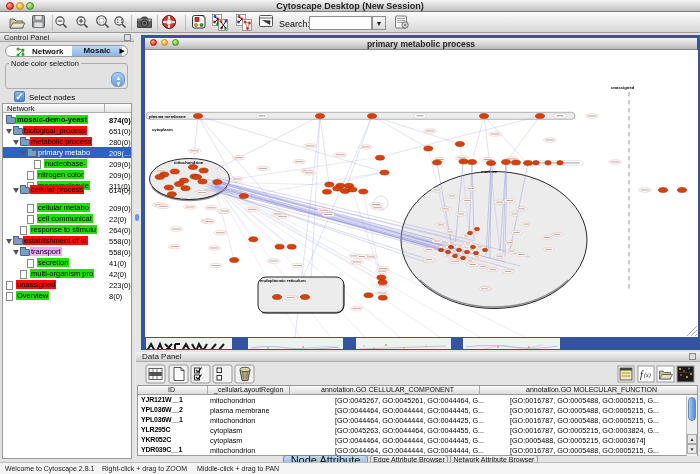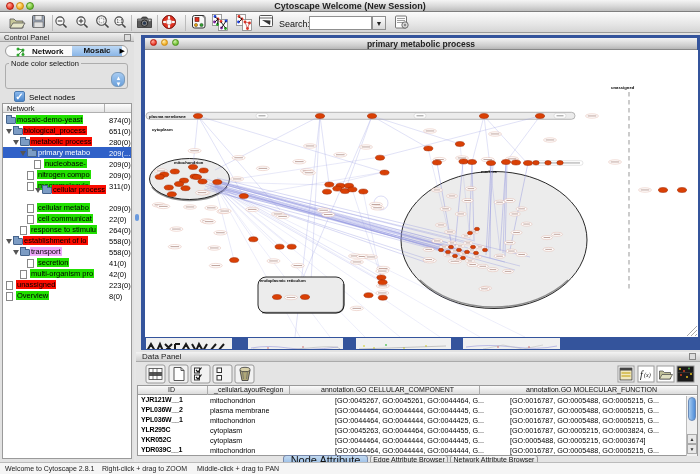"Cytoscape Welcome (New Session)" div.t { text: Welcome -> Desktop }
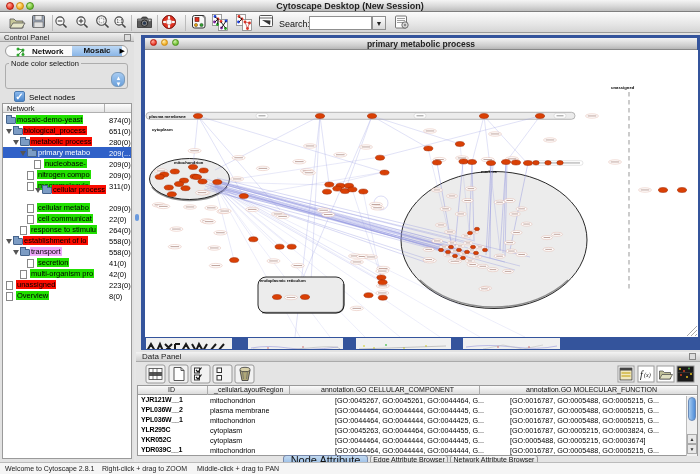"mosaic-demo-yeast" div.trow { font-weight: none -> bold }
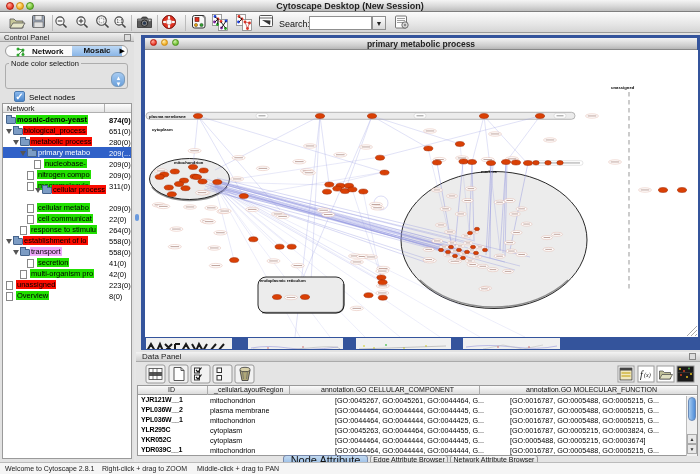"nitrogen compo" div.lbl { text: compo -> color }
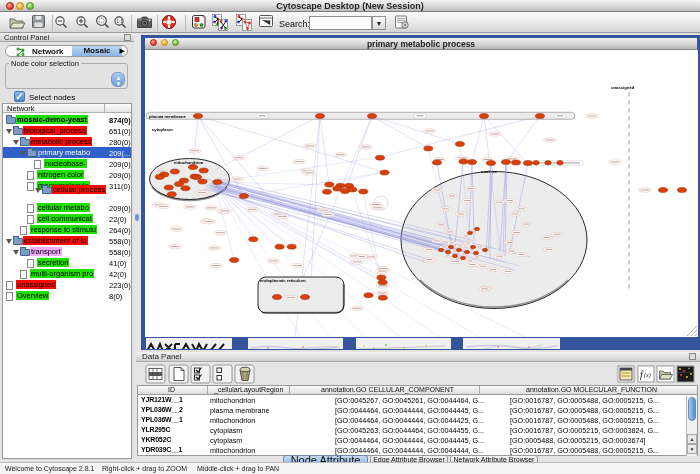"cellular process" div.trow { margin-left: 22px -> none }
